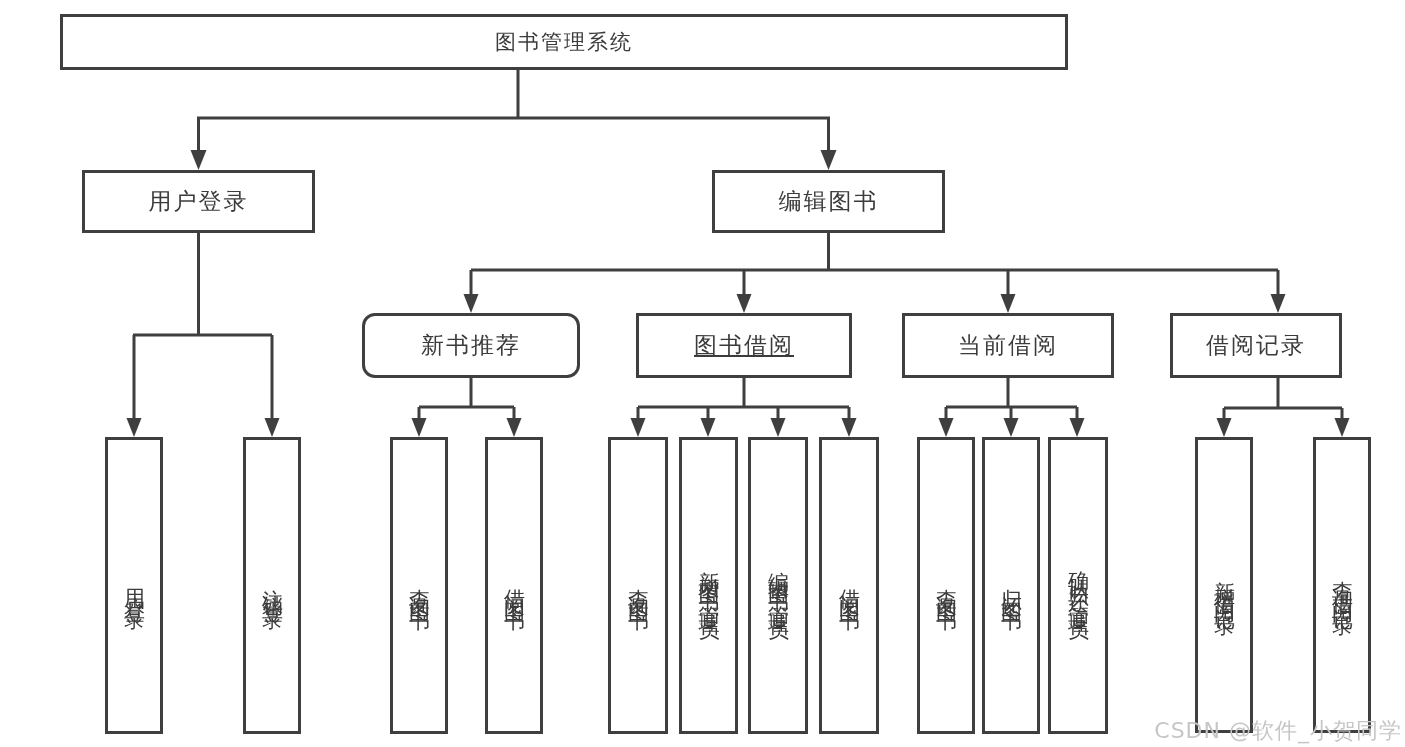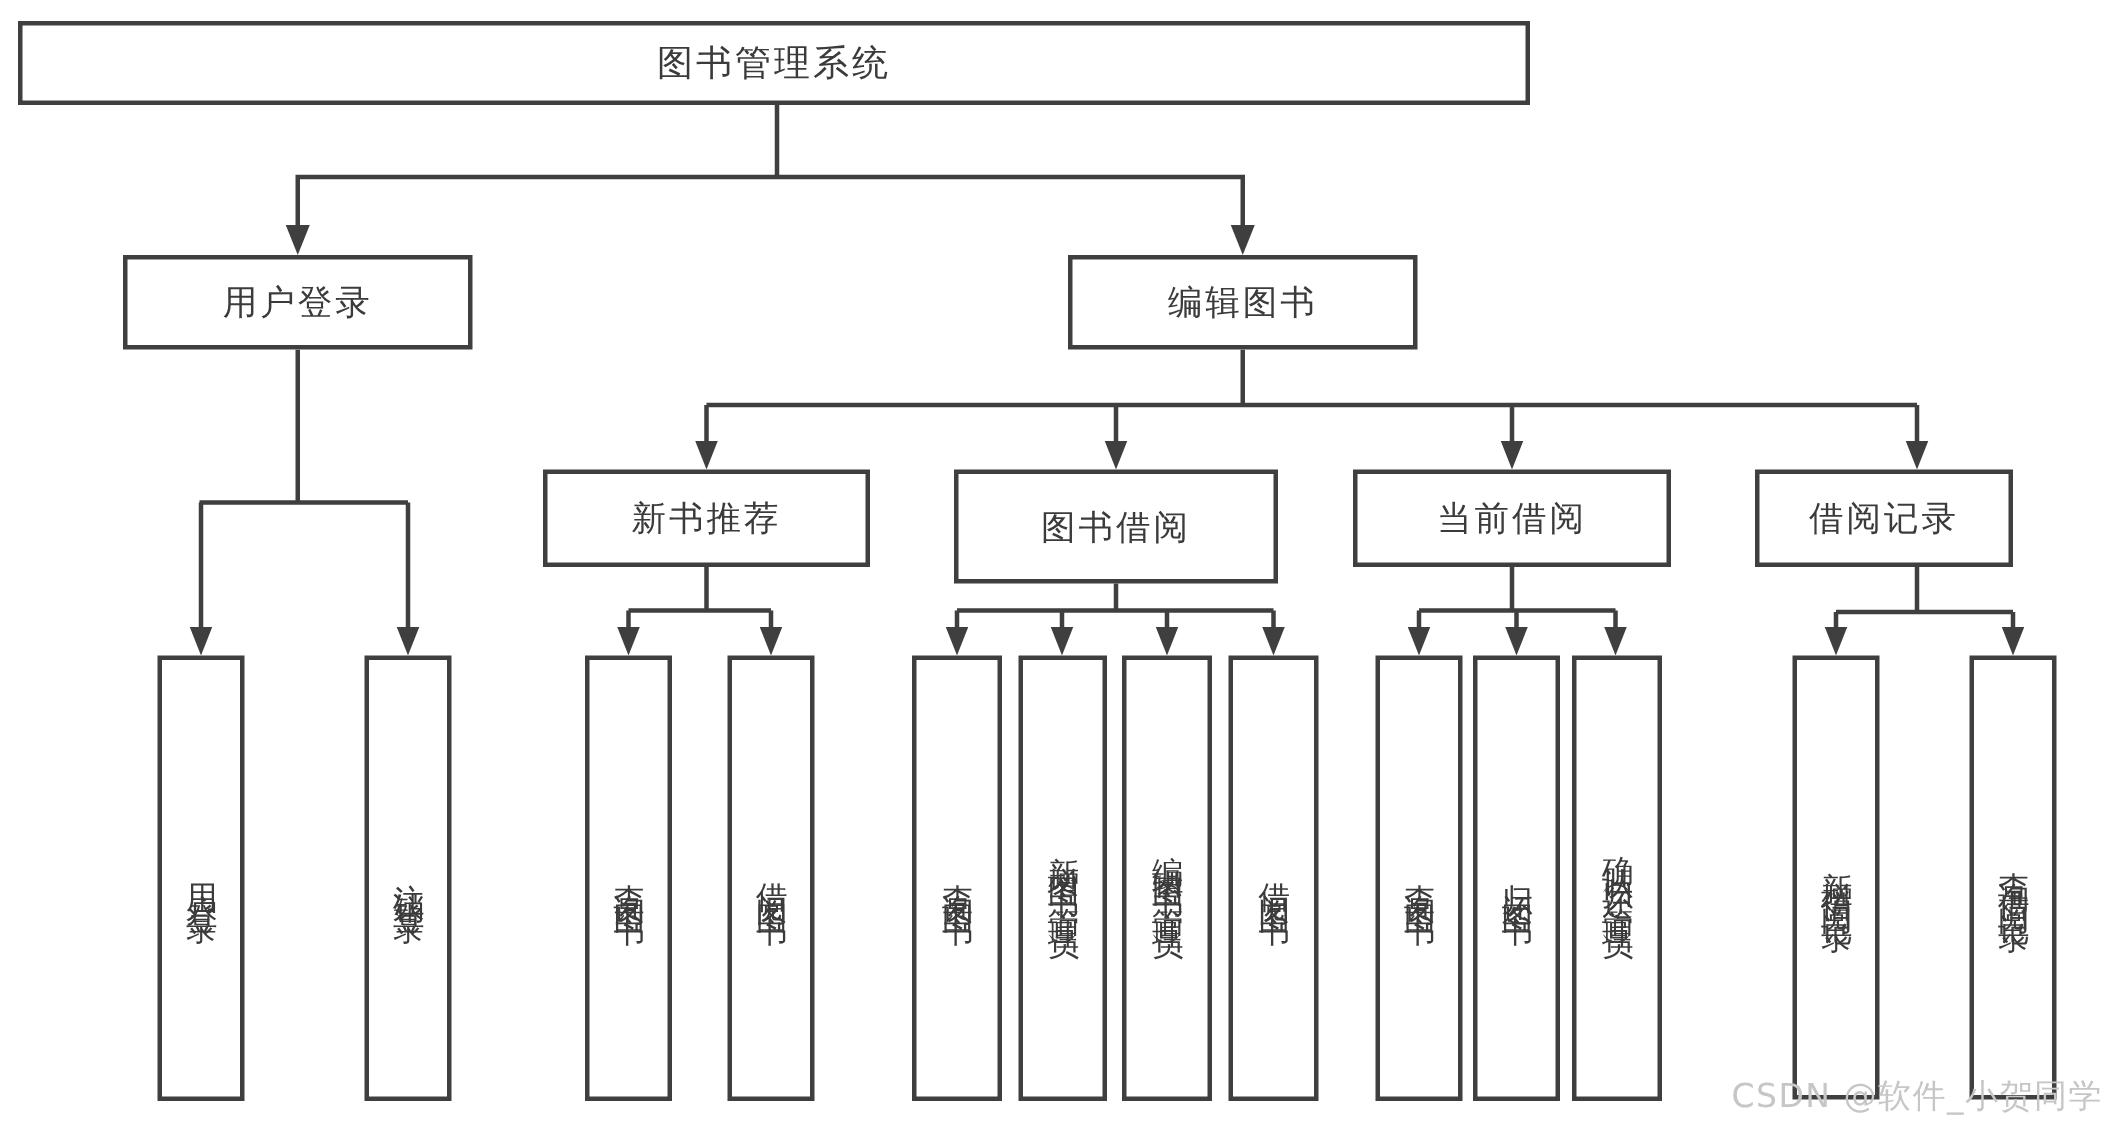"图书管理系统" .root-node { font-size: 24px -> 21px; margin-left: none -> 48px }
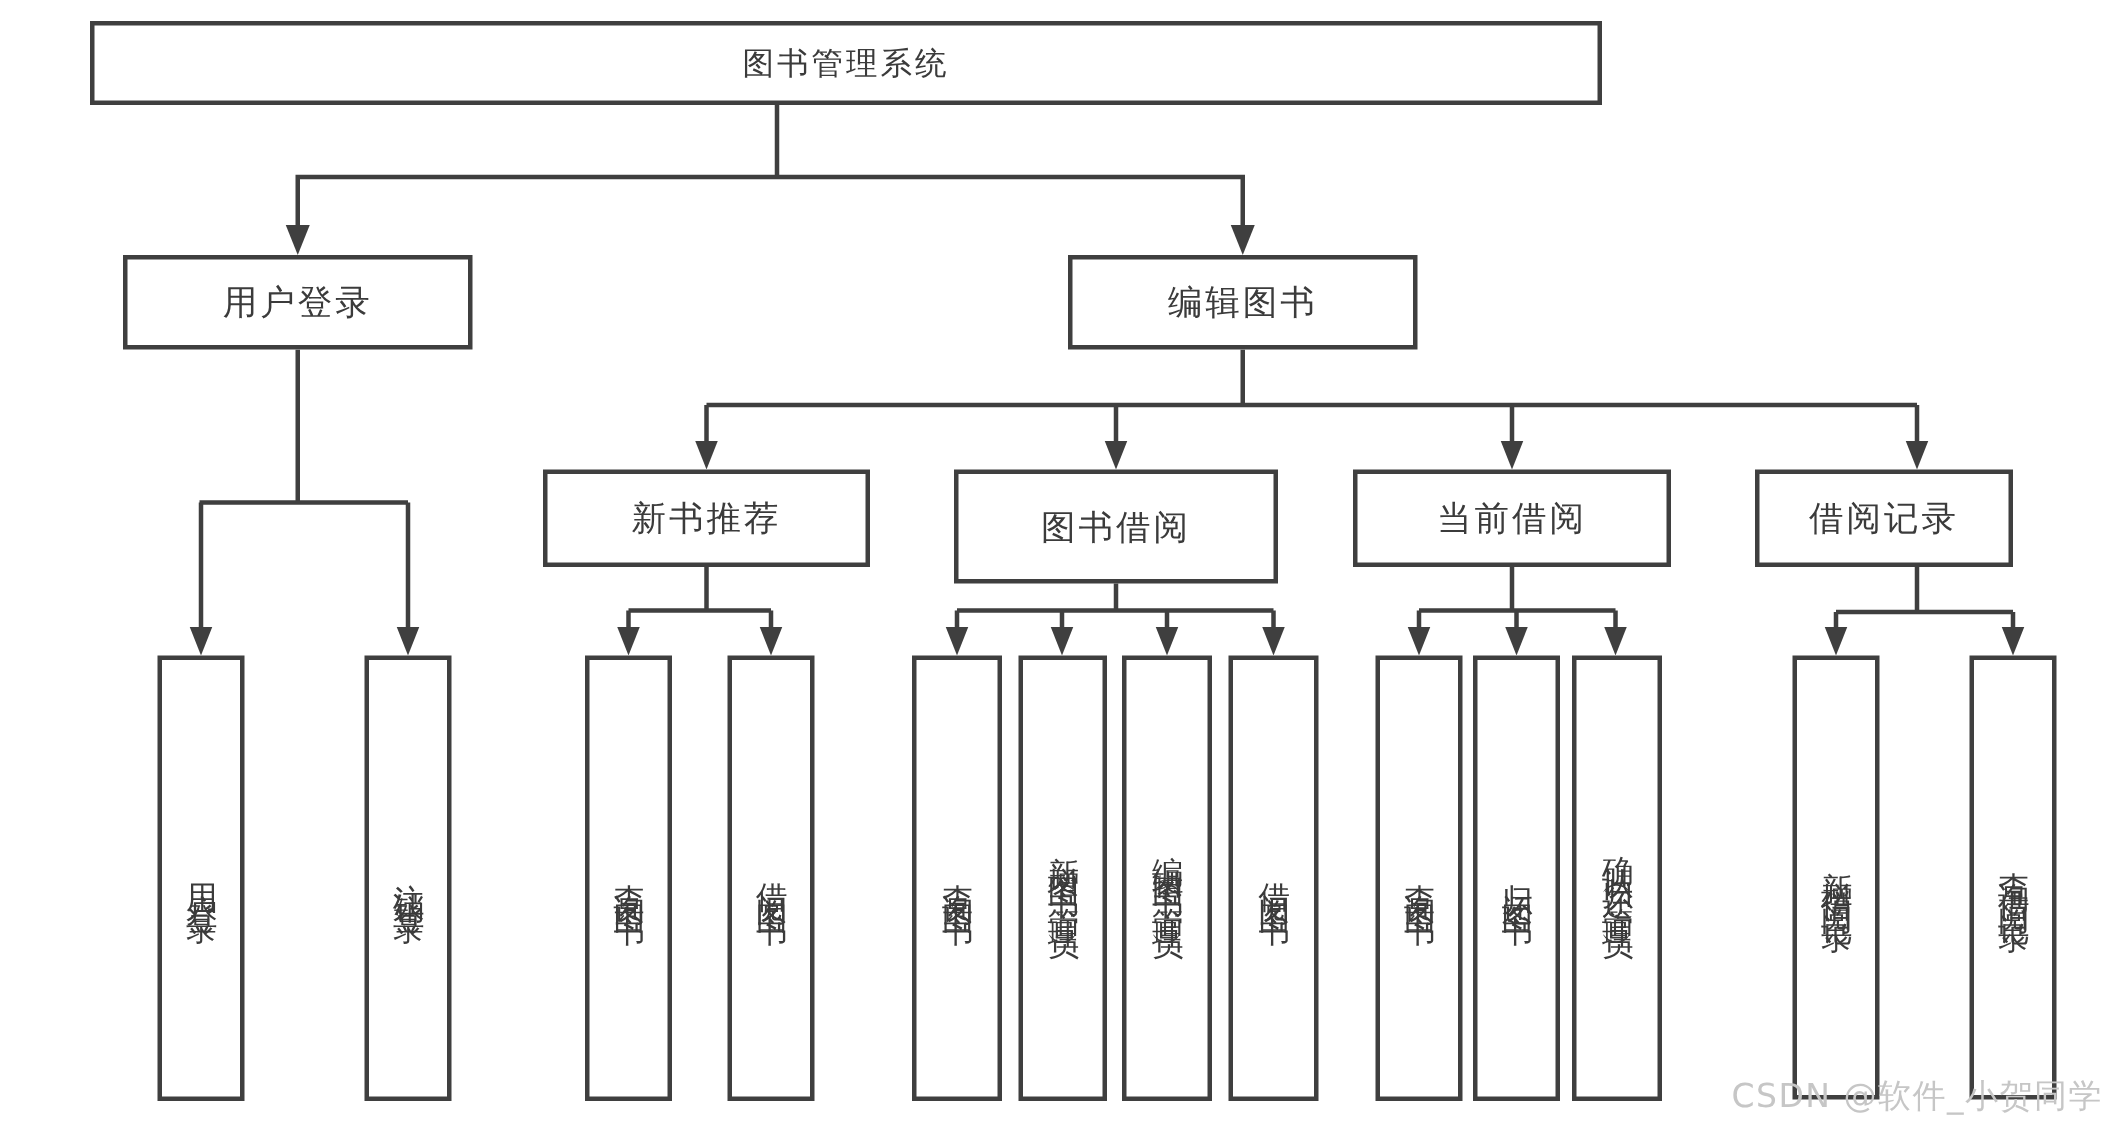"新书推荐" div.node { border-radius: none -> 13px }
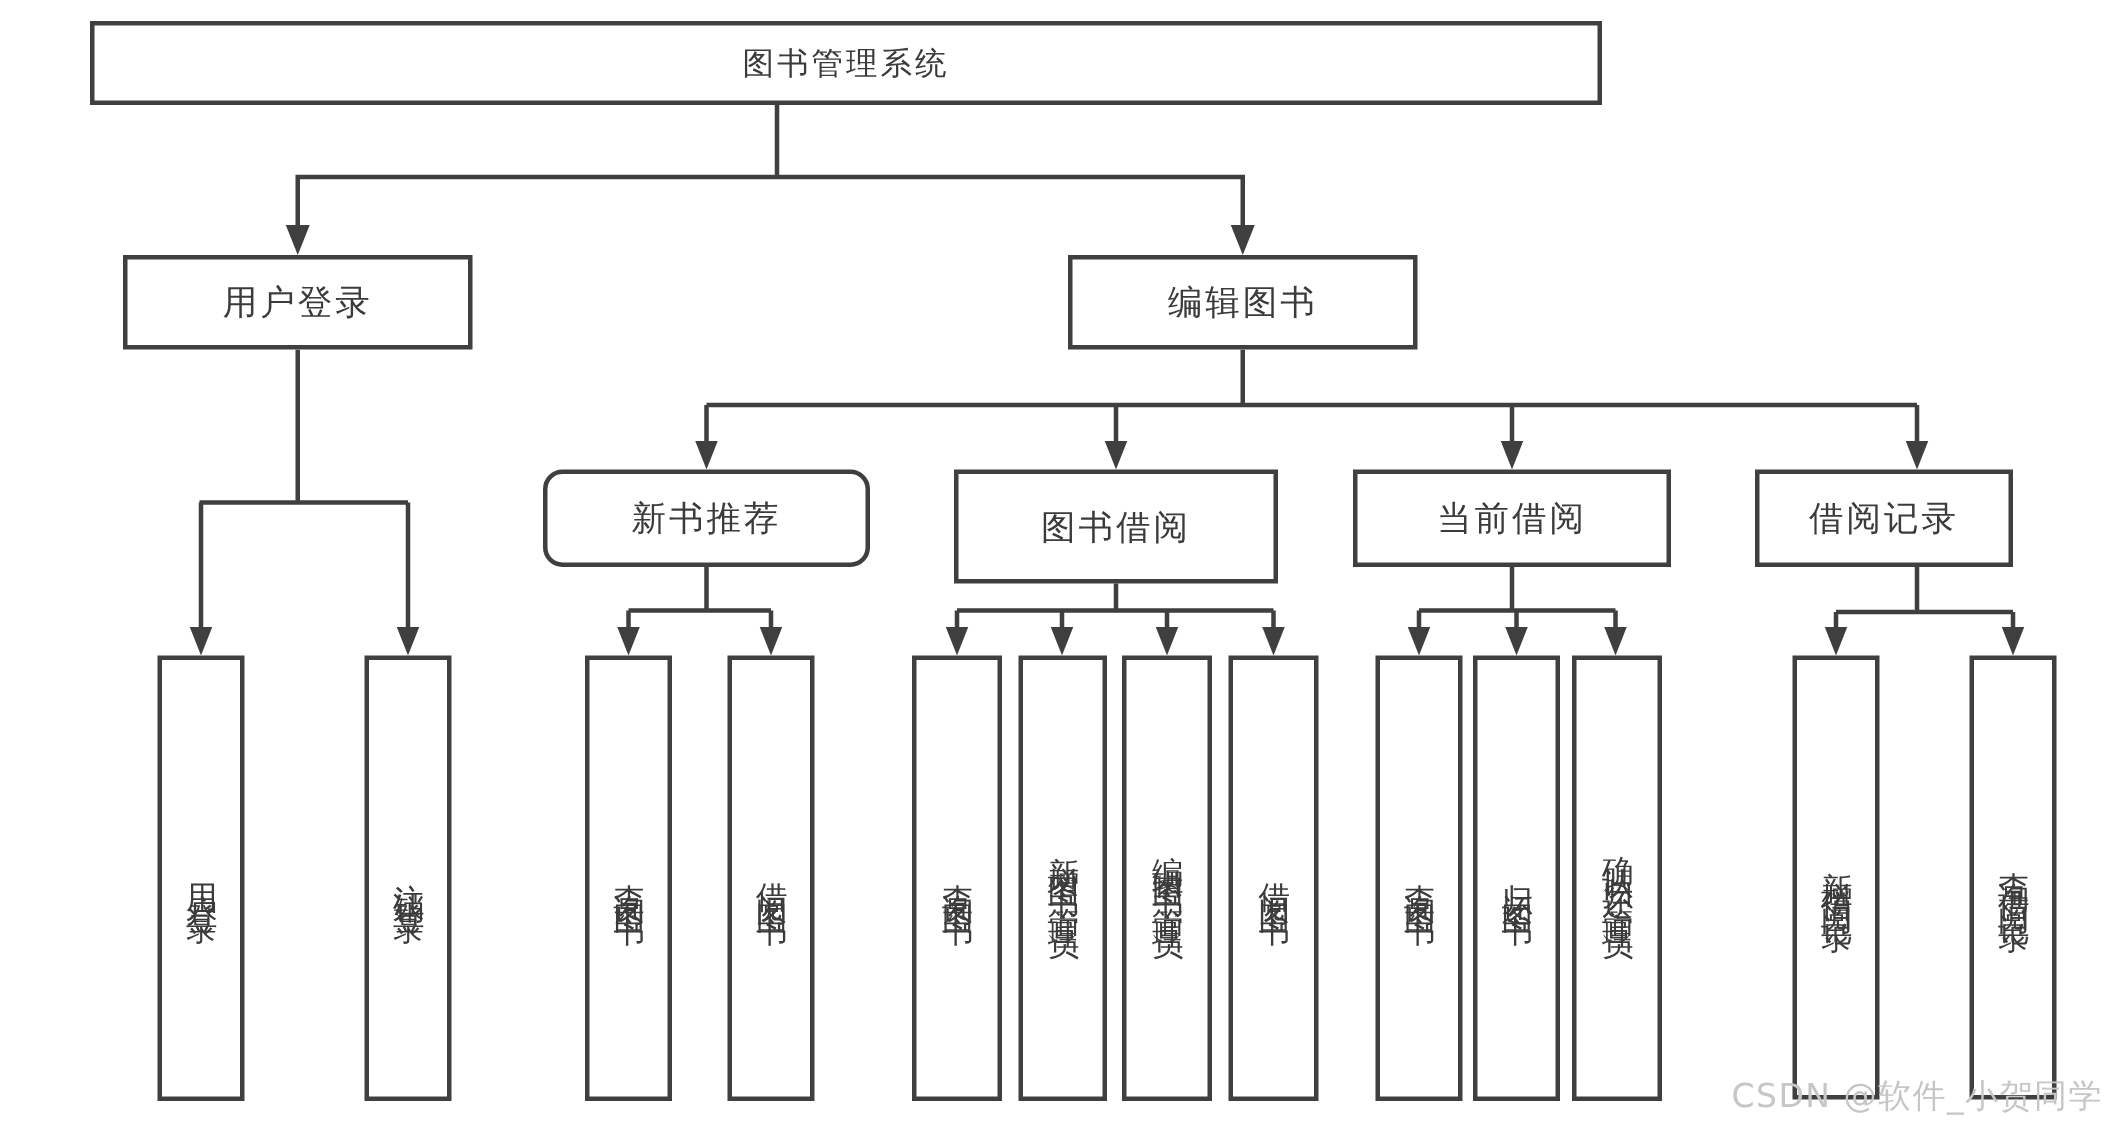"图书借阅" div.node { height: 76px -> 65px; text-decoration: none -> underline }
